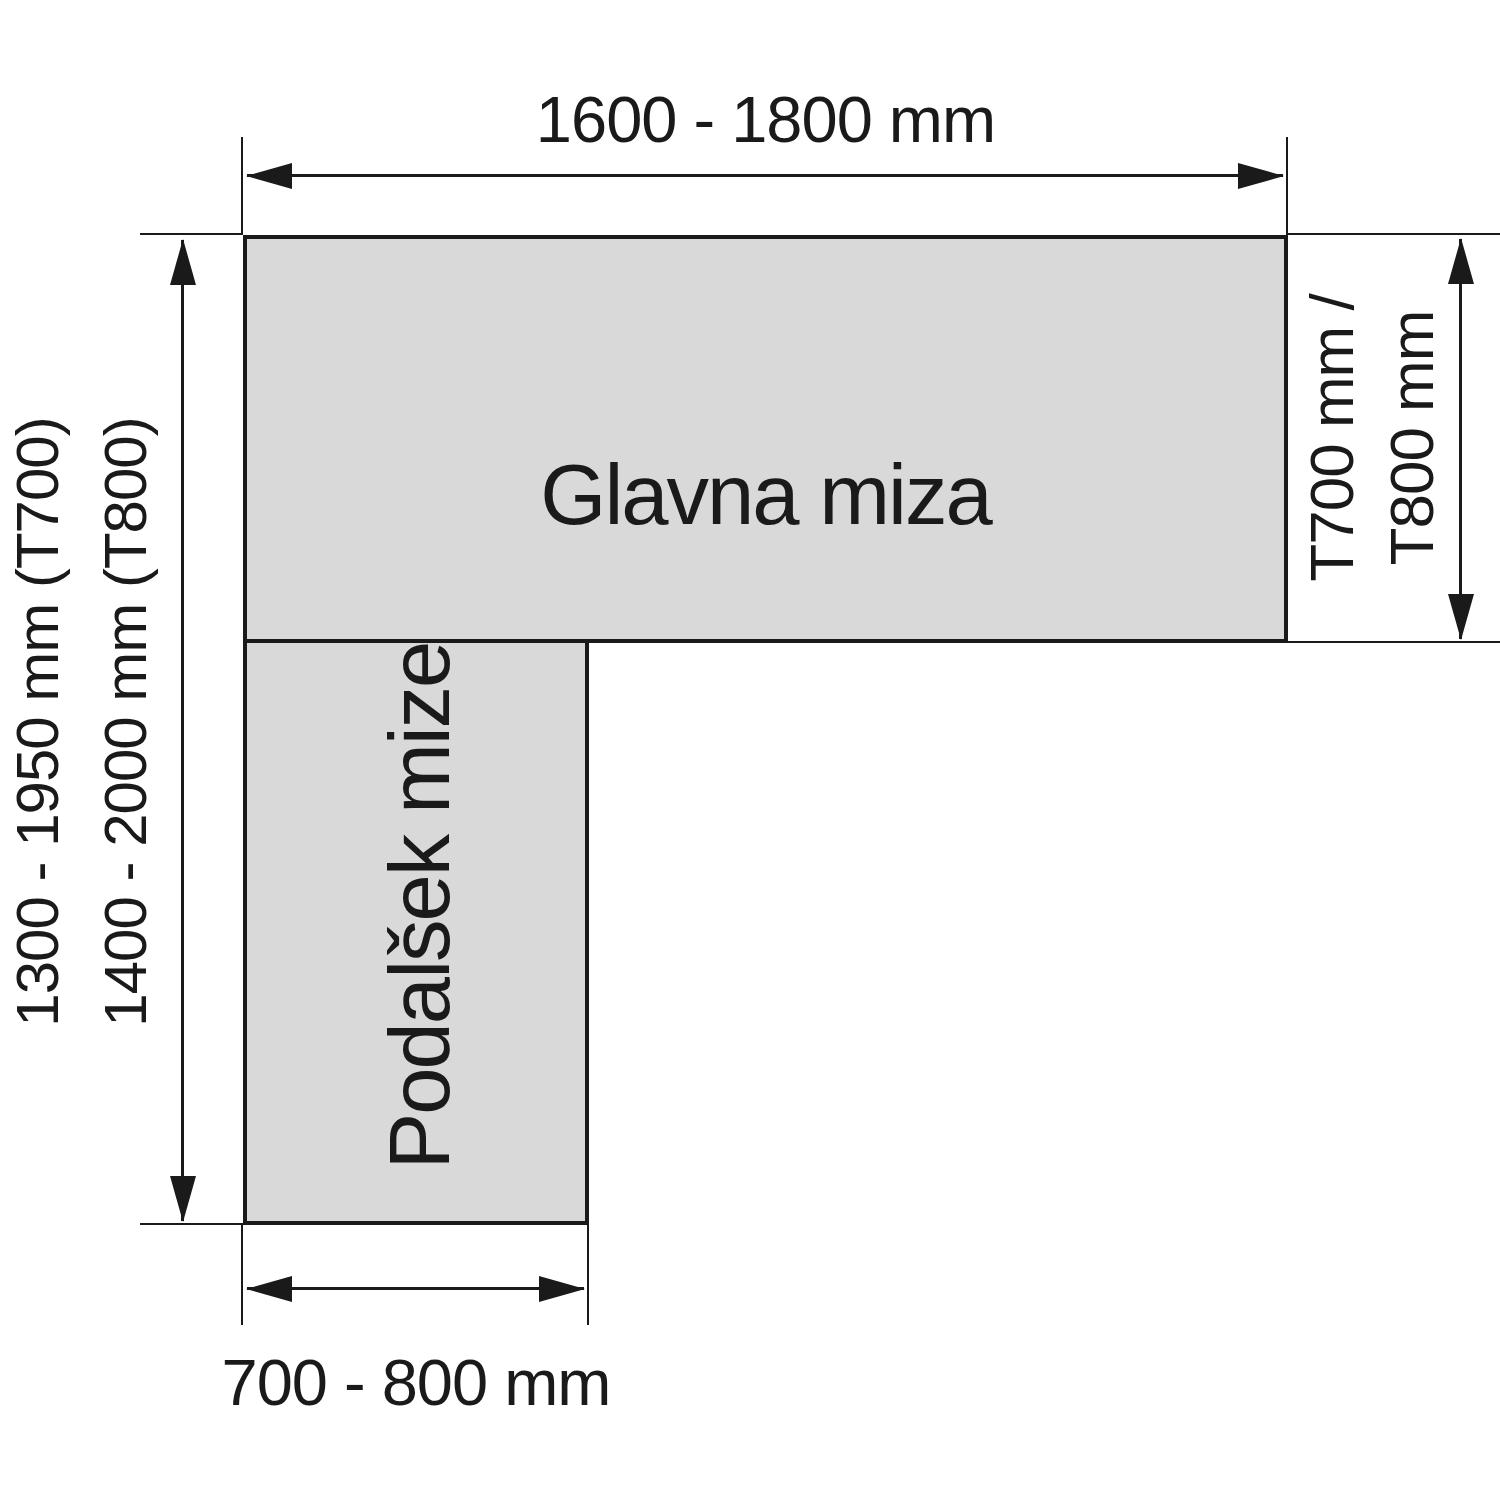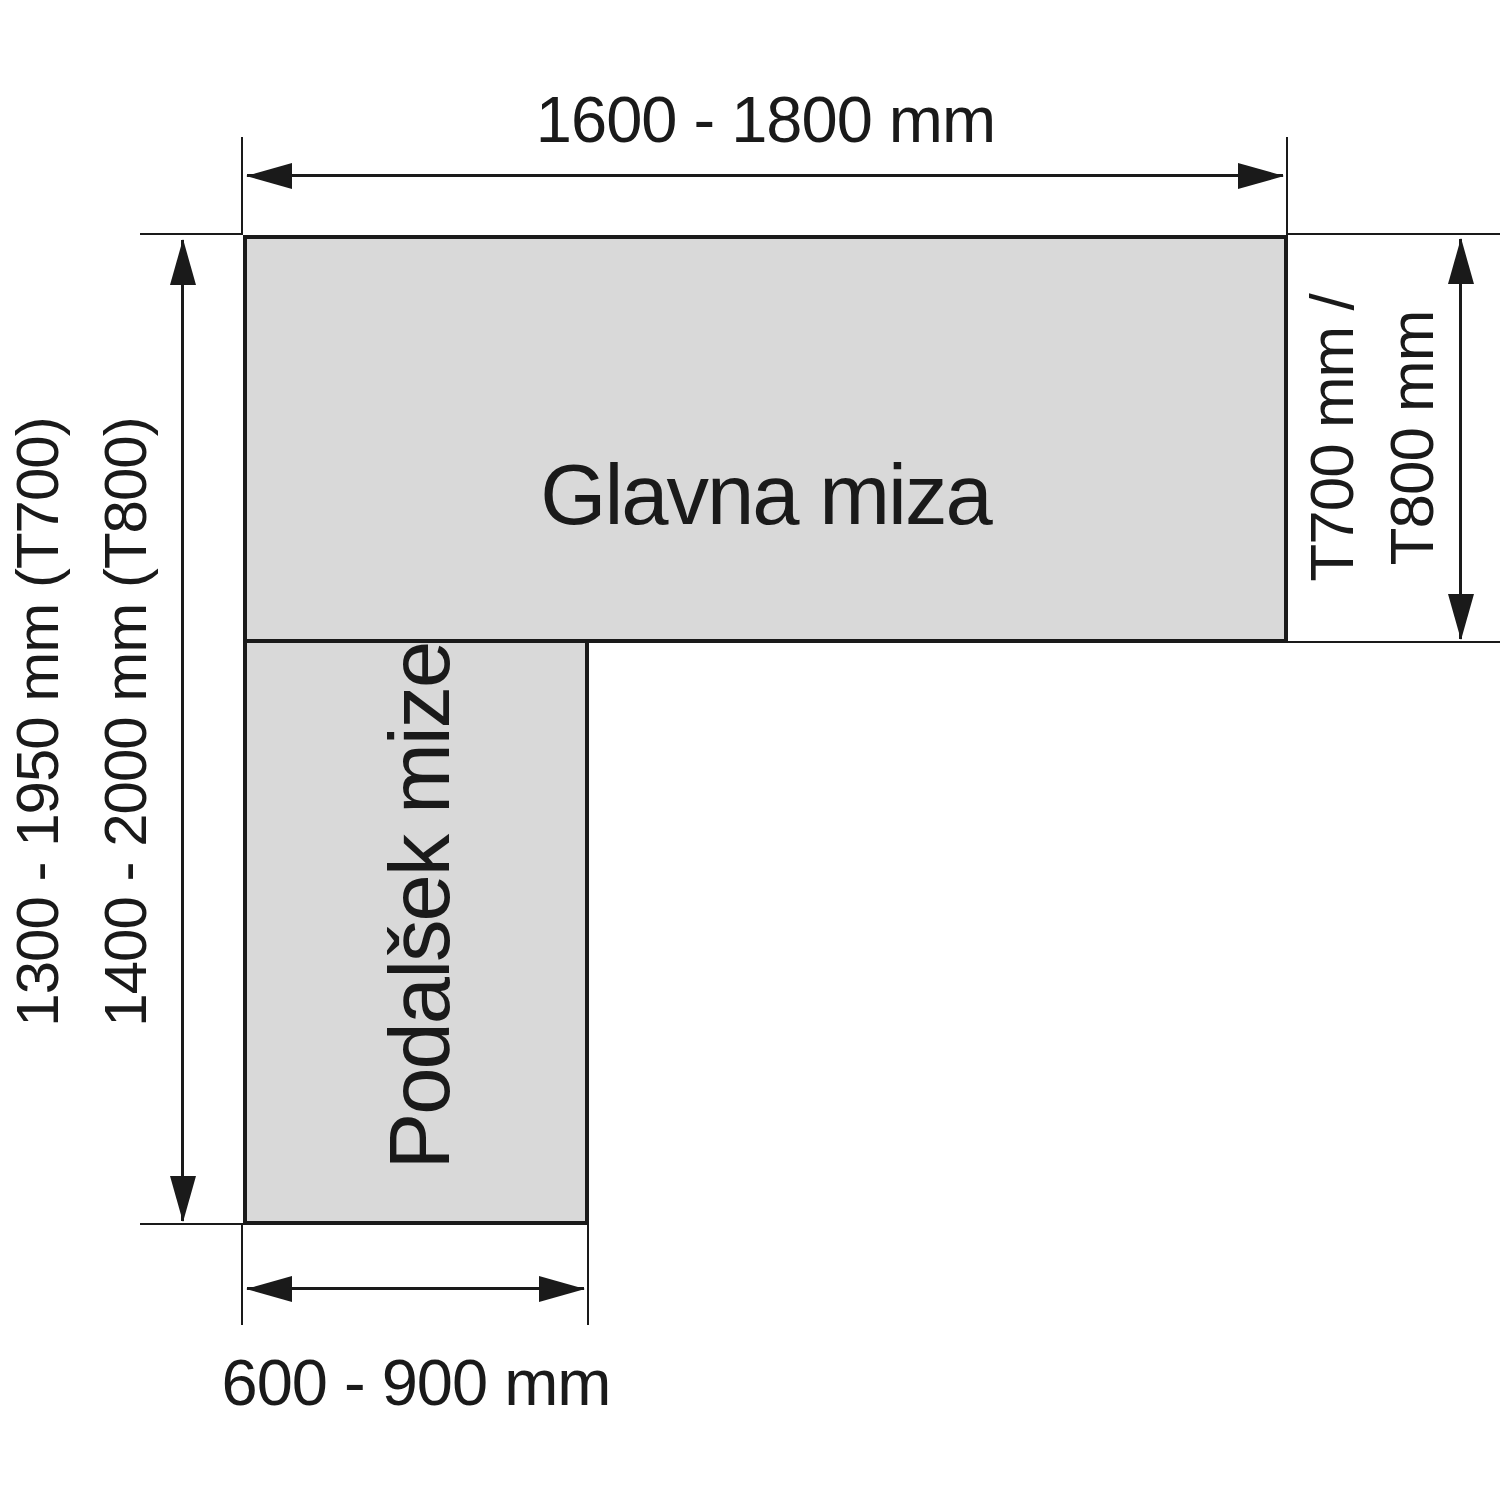"600 - 900 mm" div.lbl { text: 600 - 900 -> 700 - 800 }
